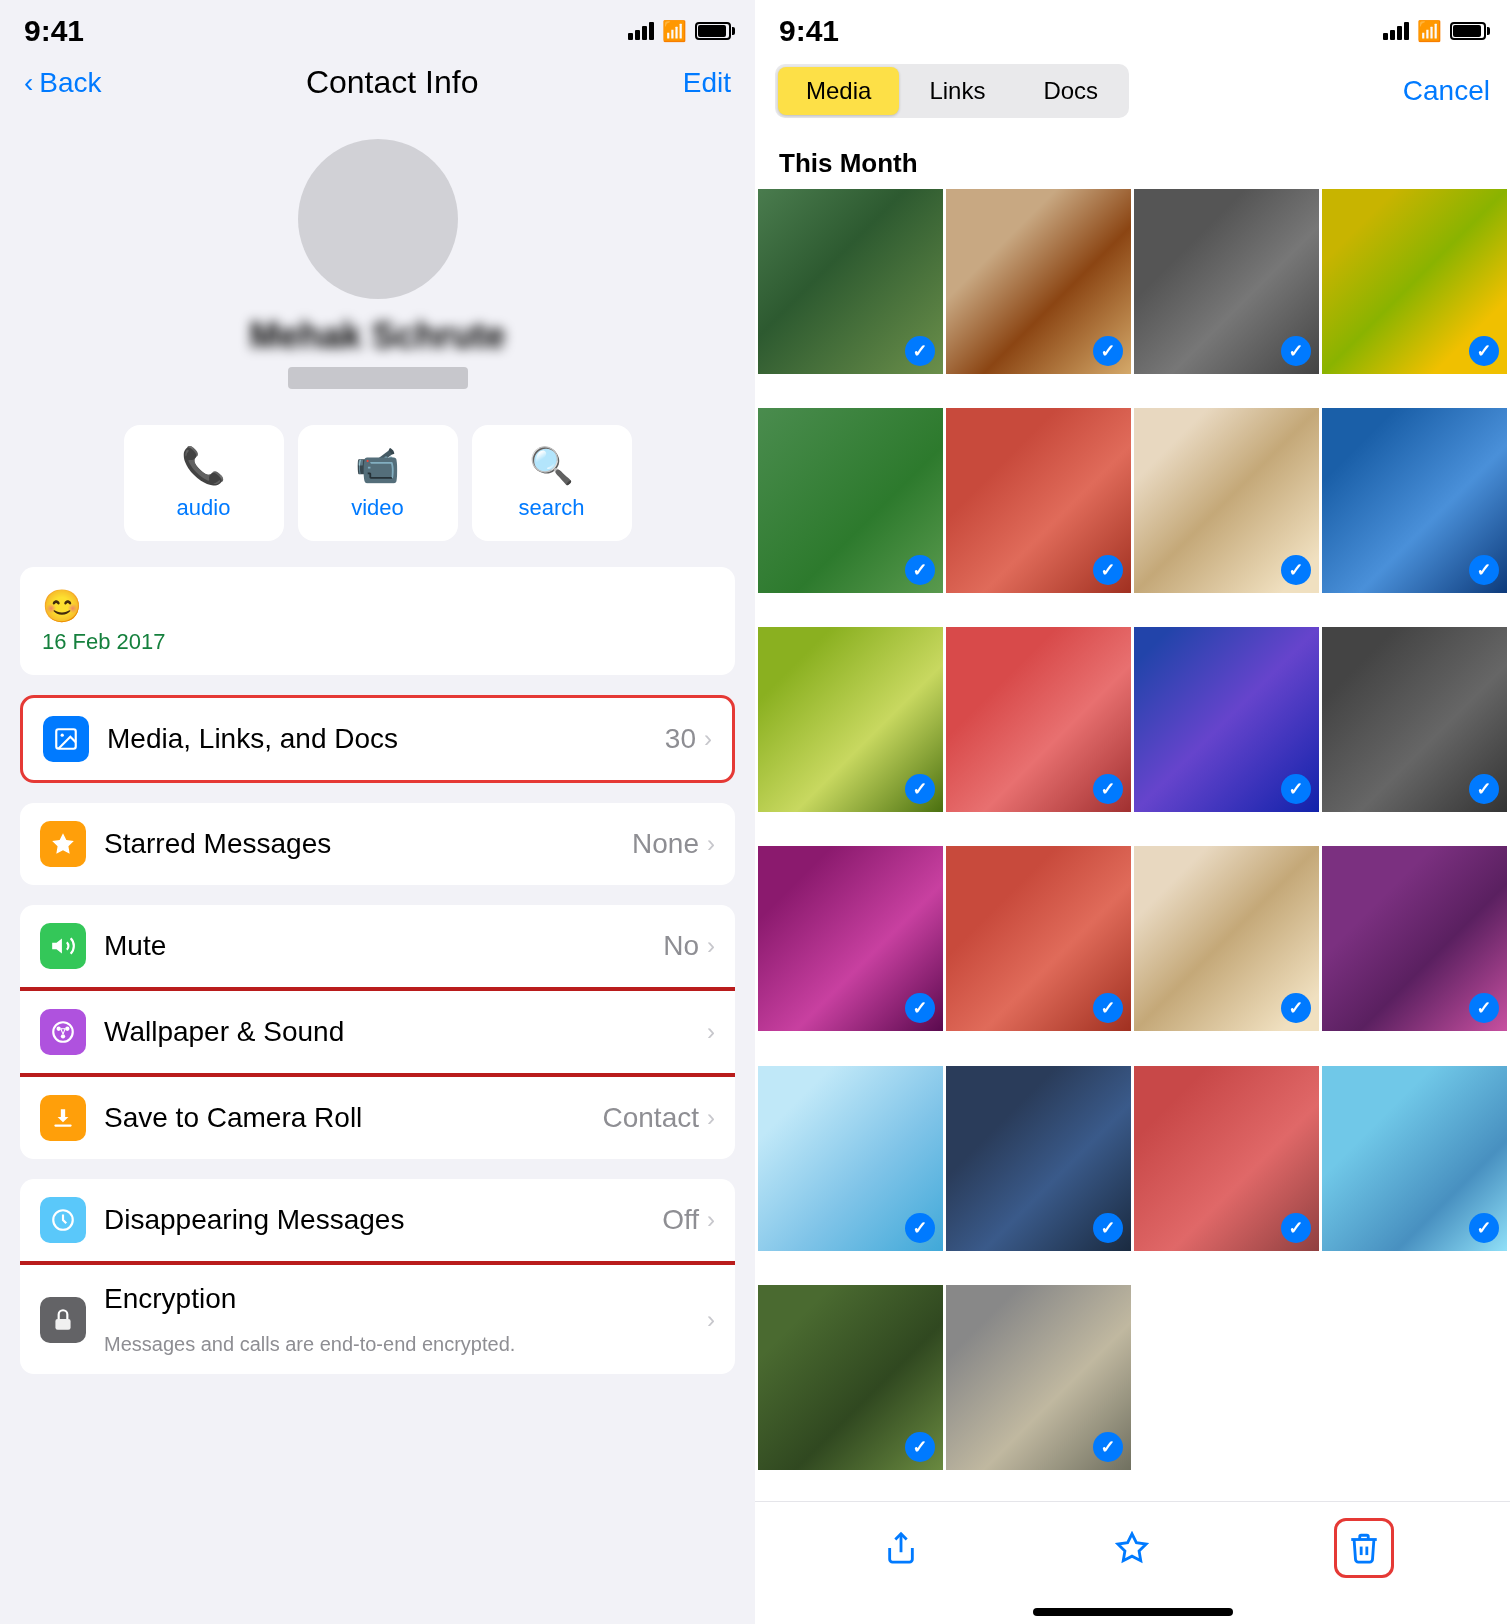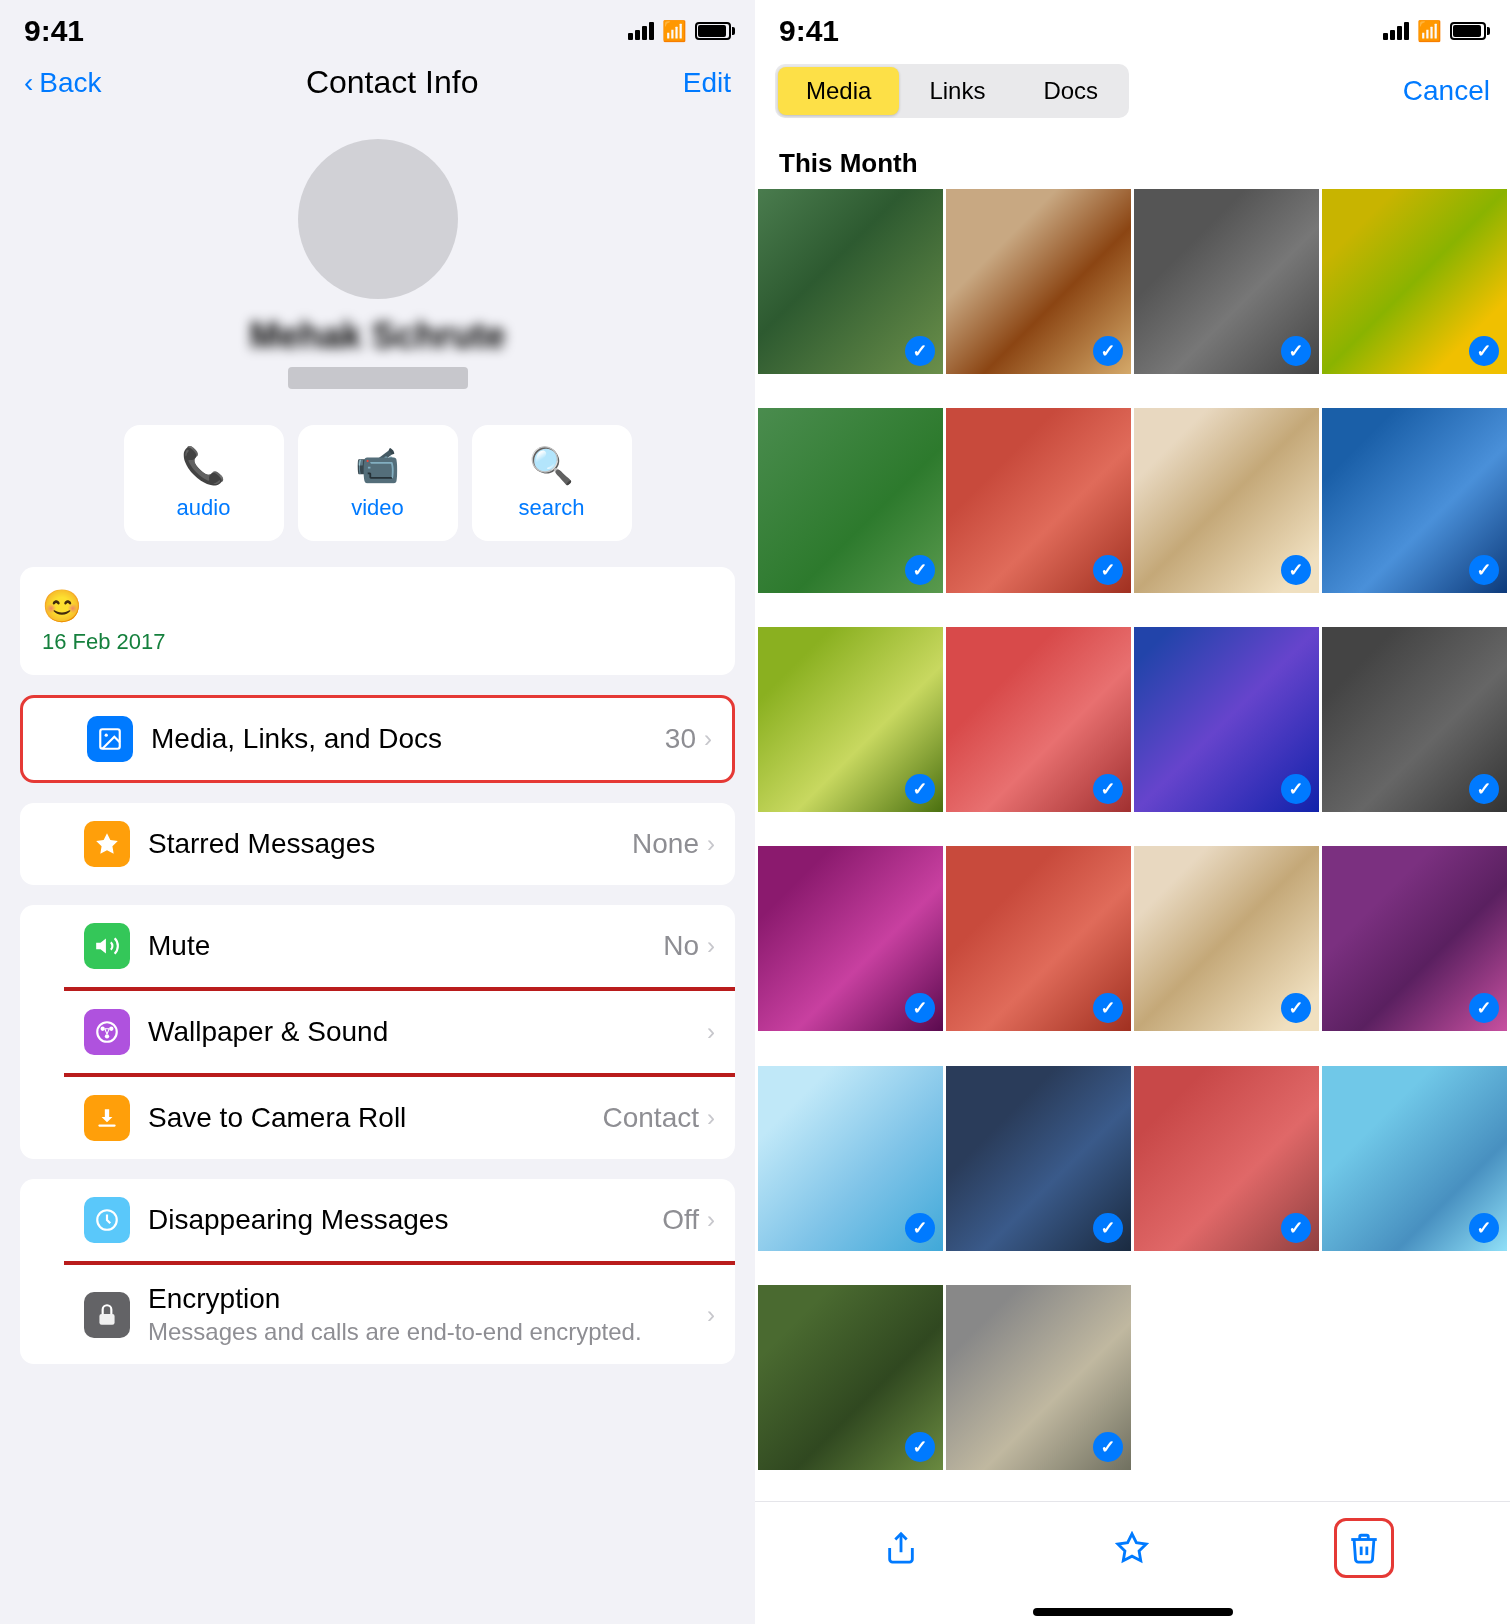"Media, Links, and Docs" .settings-group { padding-left: 44px -> none }
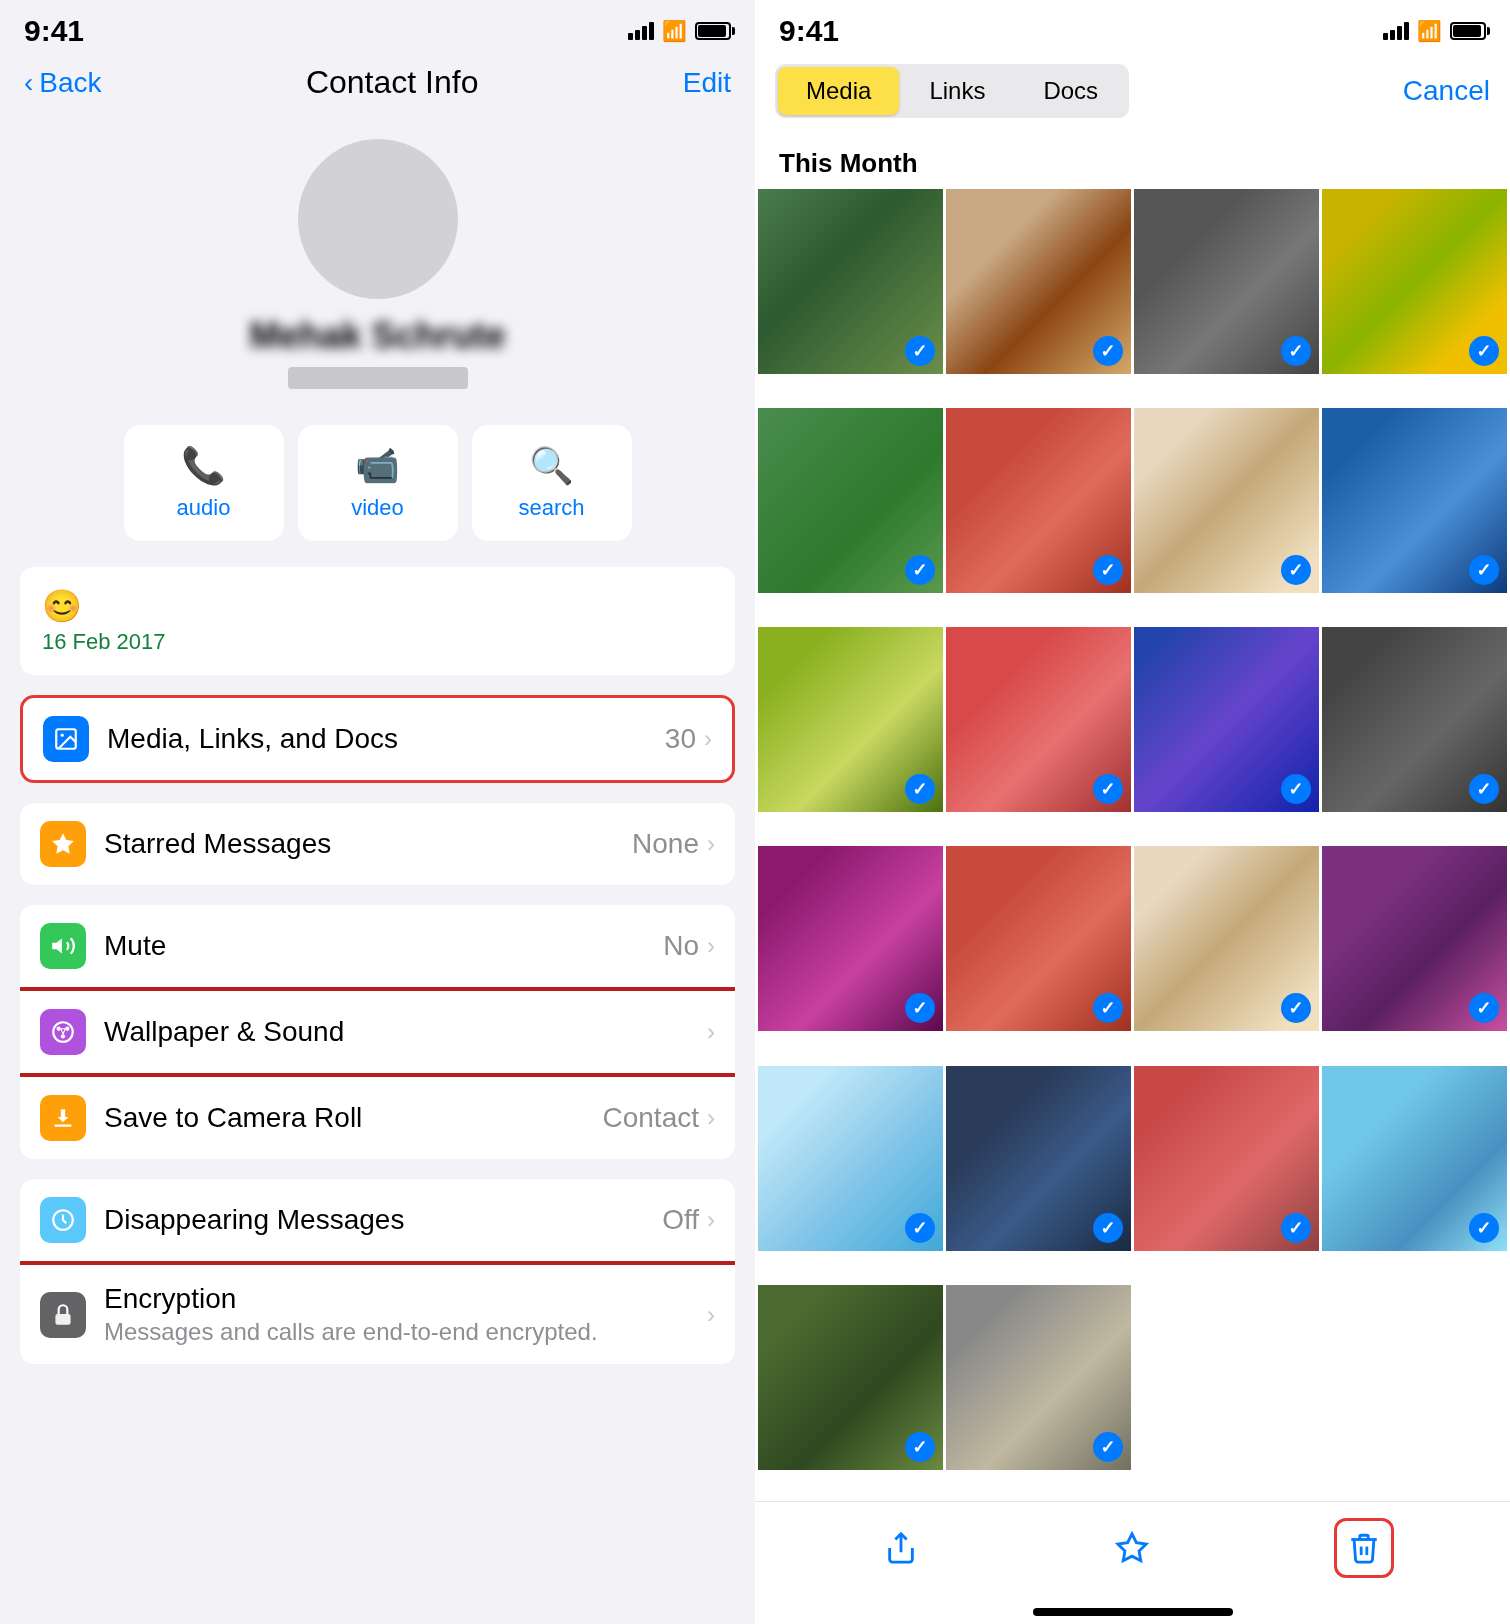"Encryption" div { gap: none -> 15px }
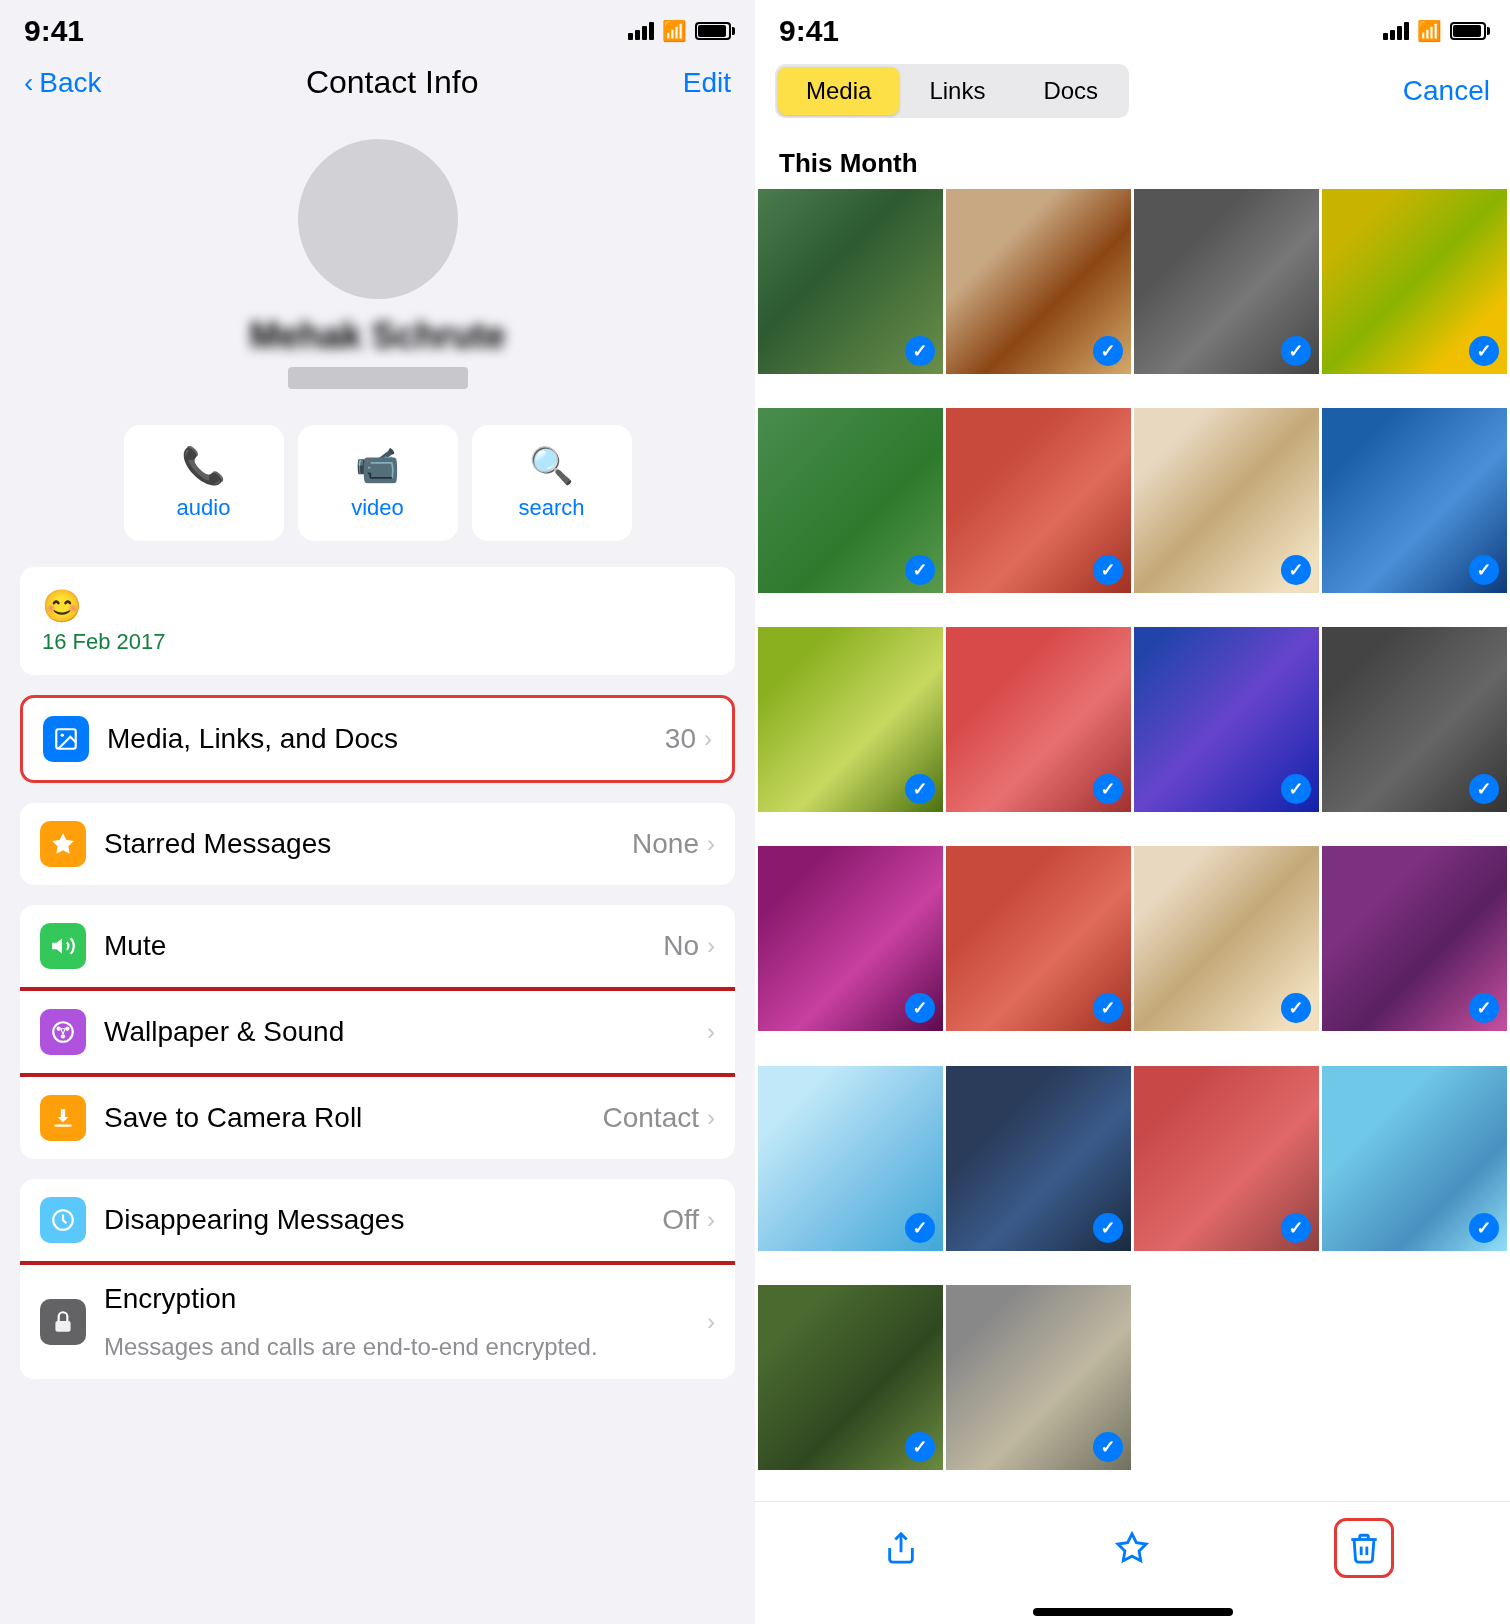"Messages and calls are end-to-end" span { font-size: 24px -> 20px }
